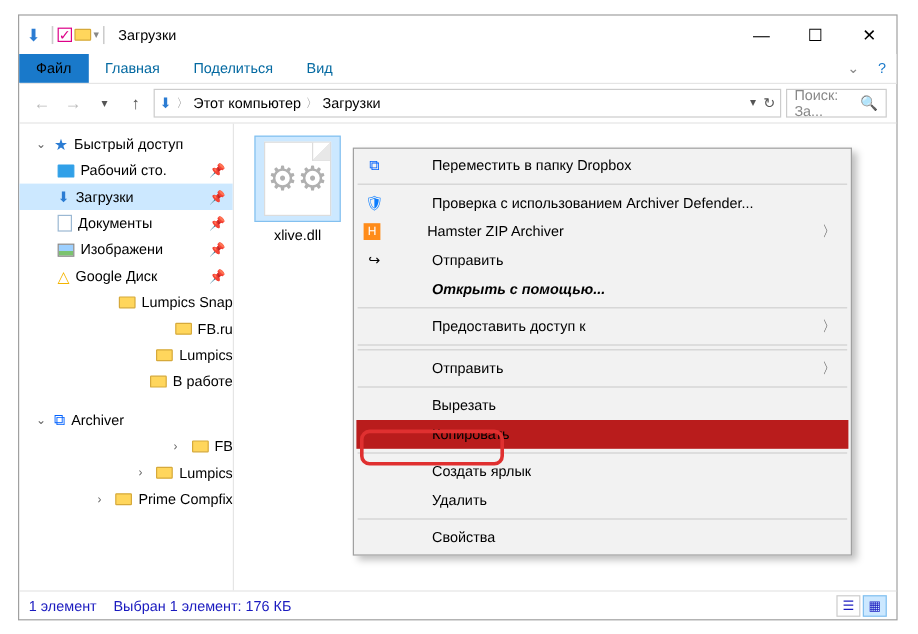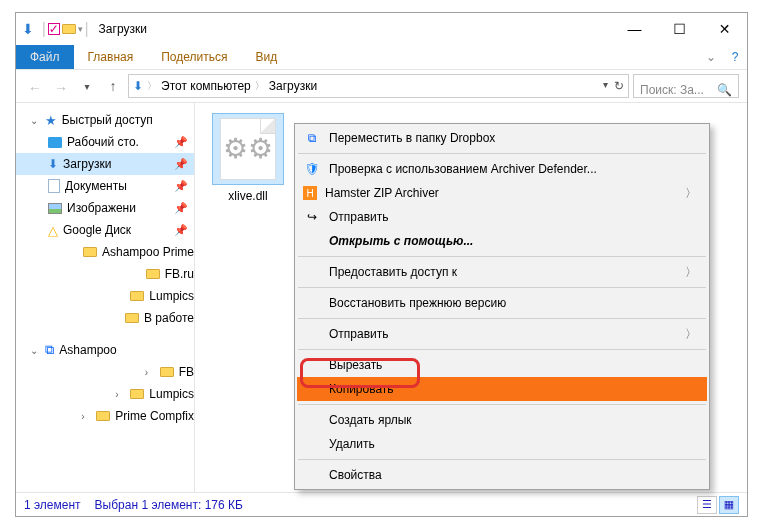"Файл" .ribbon .file-tab { color: #e5e5e5 -> #000000 }
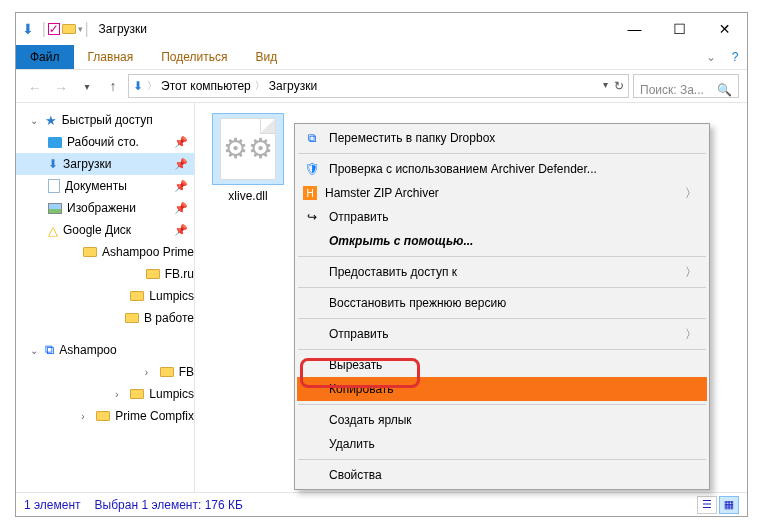"Главная" .ribbon .tab { color: #a16207 -> #0369a1 }
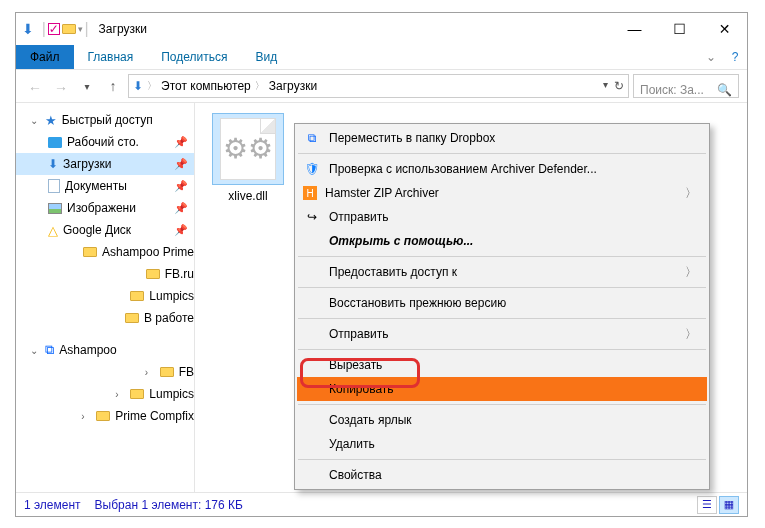"Поиск: За..." .searchbox { align-items: flex-end -> center; width: 106px -> 84px }
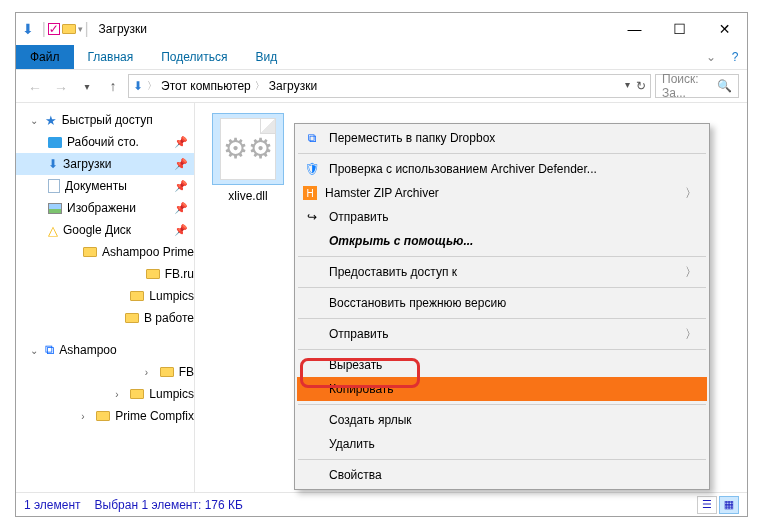"Переместить в папку Dropbox" .cm-item .cm-text { margin-left: none -> 31px }
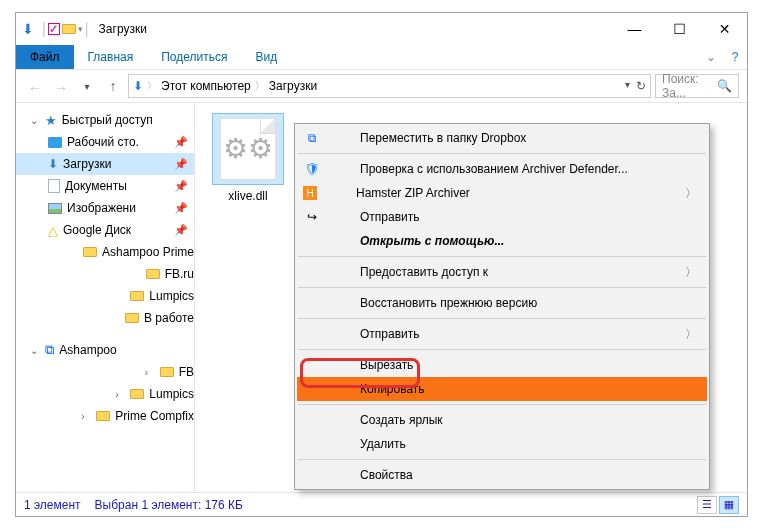"Ashampoo Prime" span { text: Ashampoo Prime -> Lumpics Snap }
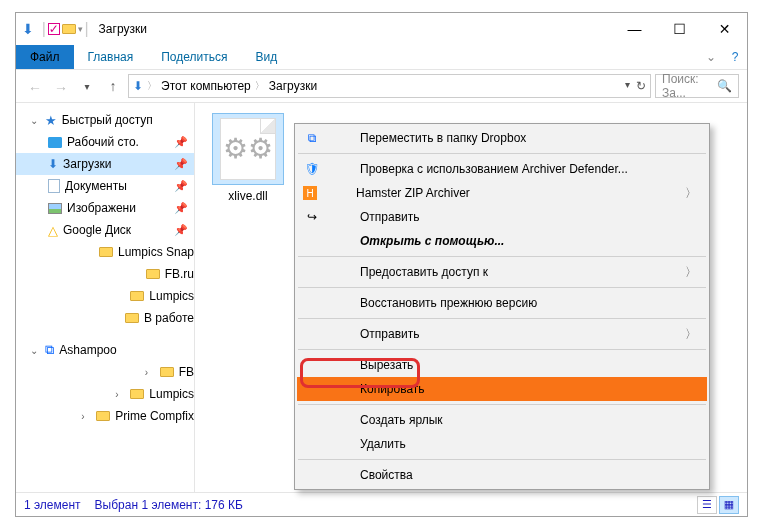"Восстановить прежнюю версию" div.cm-item { html: <div> <span></span> <span>Восстановить прежнюю версию</span> </div> -> none }
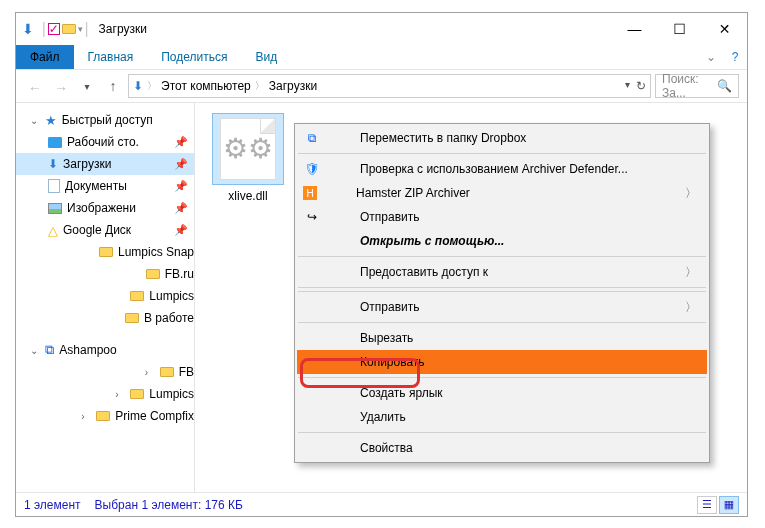"Ashampoo" span { text: Ashampoo -> Archiver }
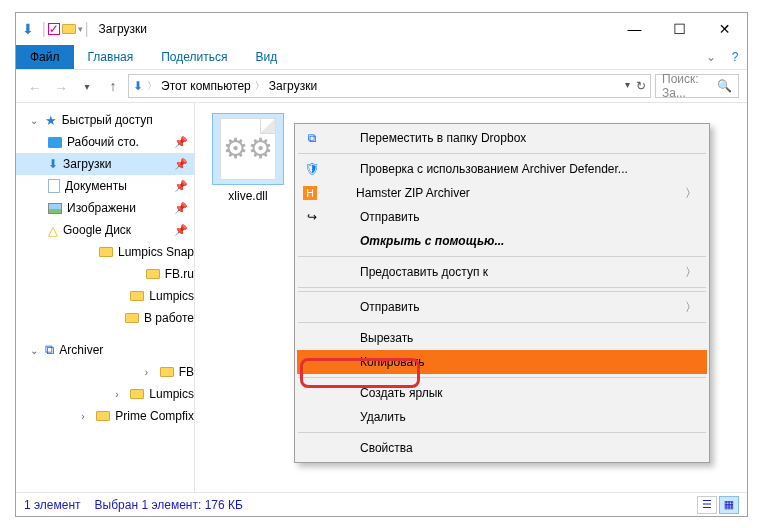"Копировать" .cm-item.highlighted { background: #f97316 -> #b91c1c }
